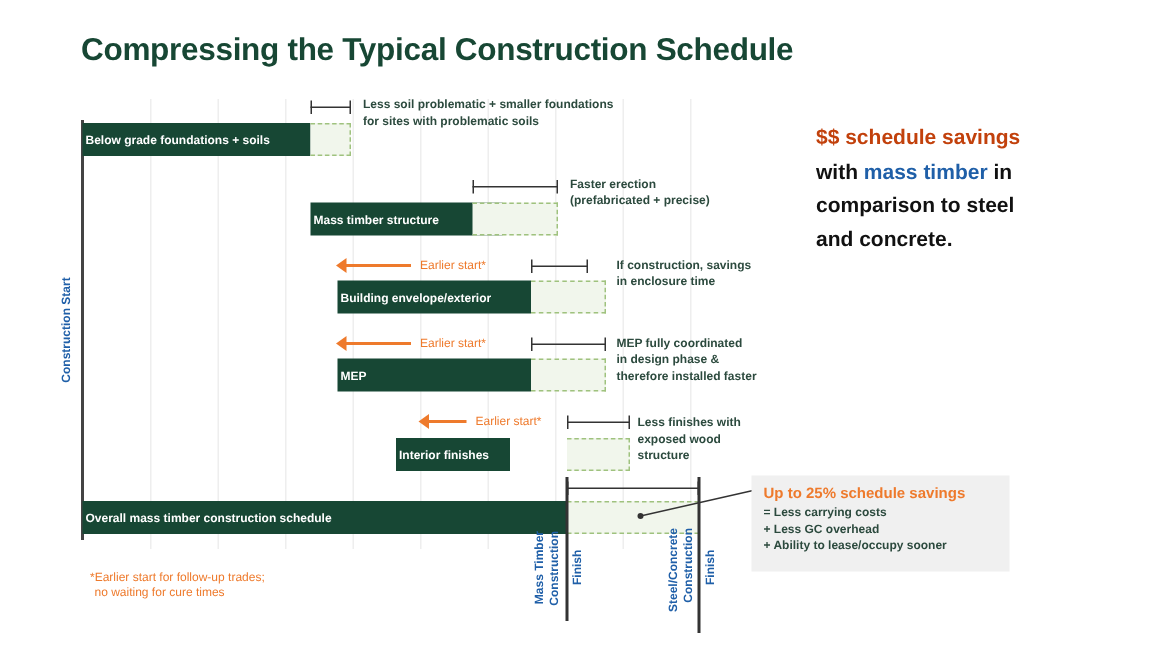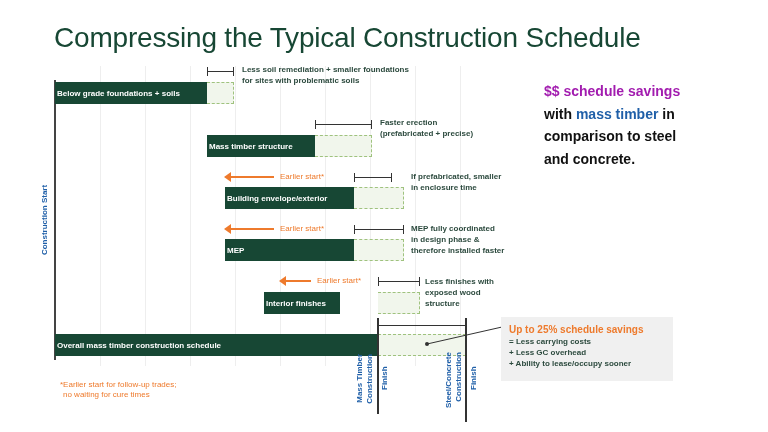"Compressing the Typical Construction" .title { font-size: 28px -> 21px; font-weight: normal -> bold }
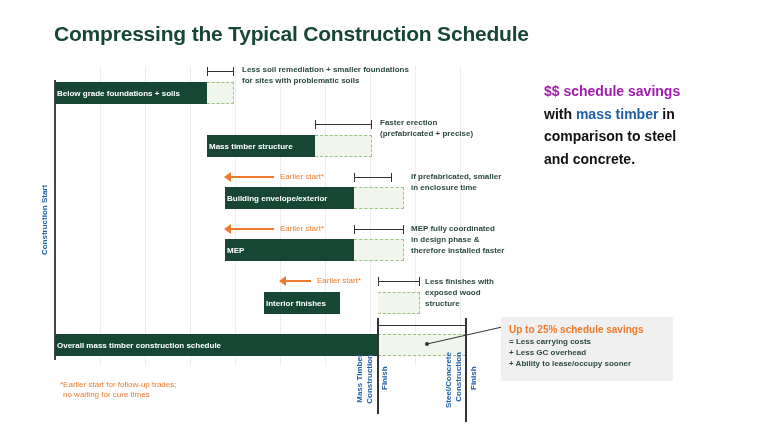"Less soil remediation + smaller" div { text: remediation -> problematic }
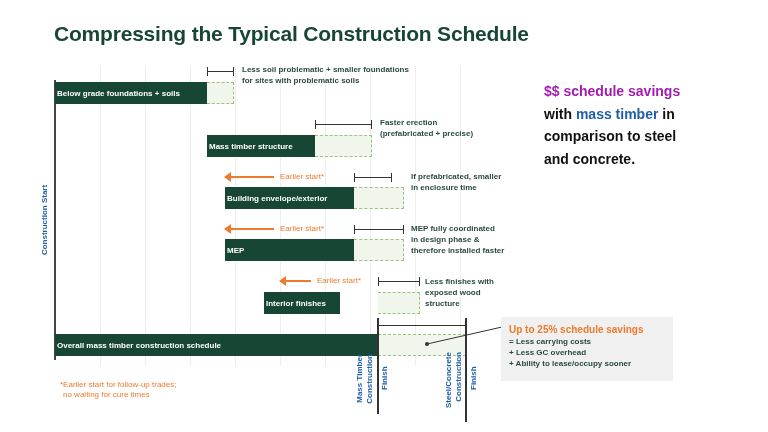"$$ schedule savings" .side .orange { color: #a21caf -> #c2410c }
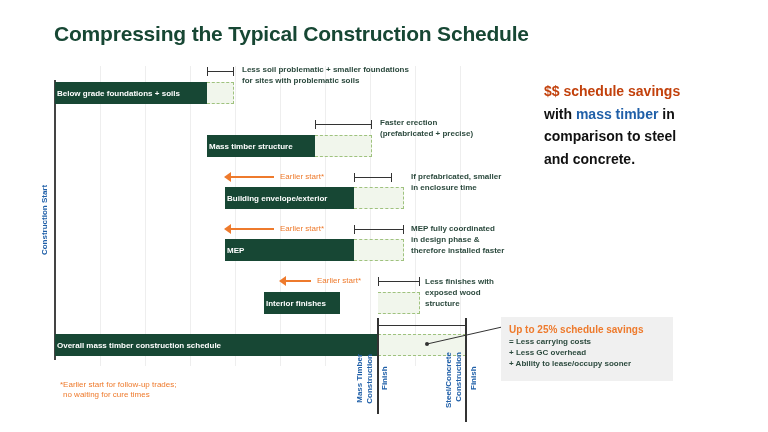"If prefabricated, smaller" div { text: prefabricated, smaller -> construction, savings }
